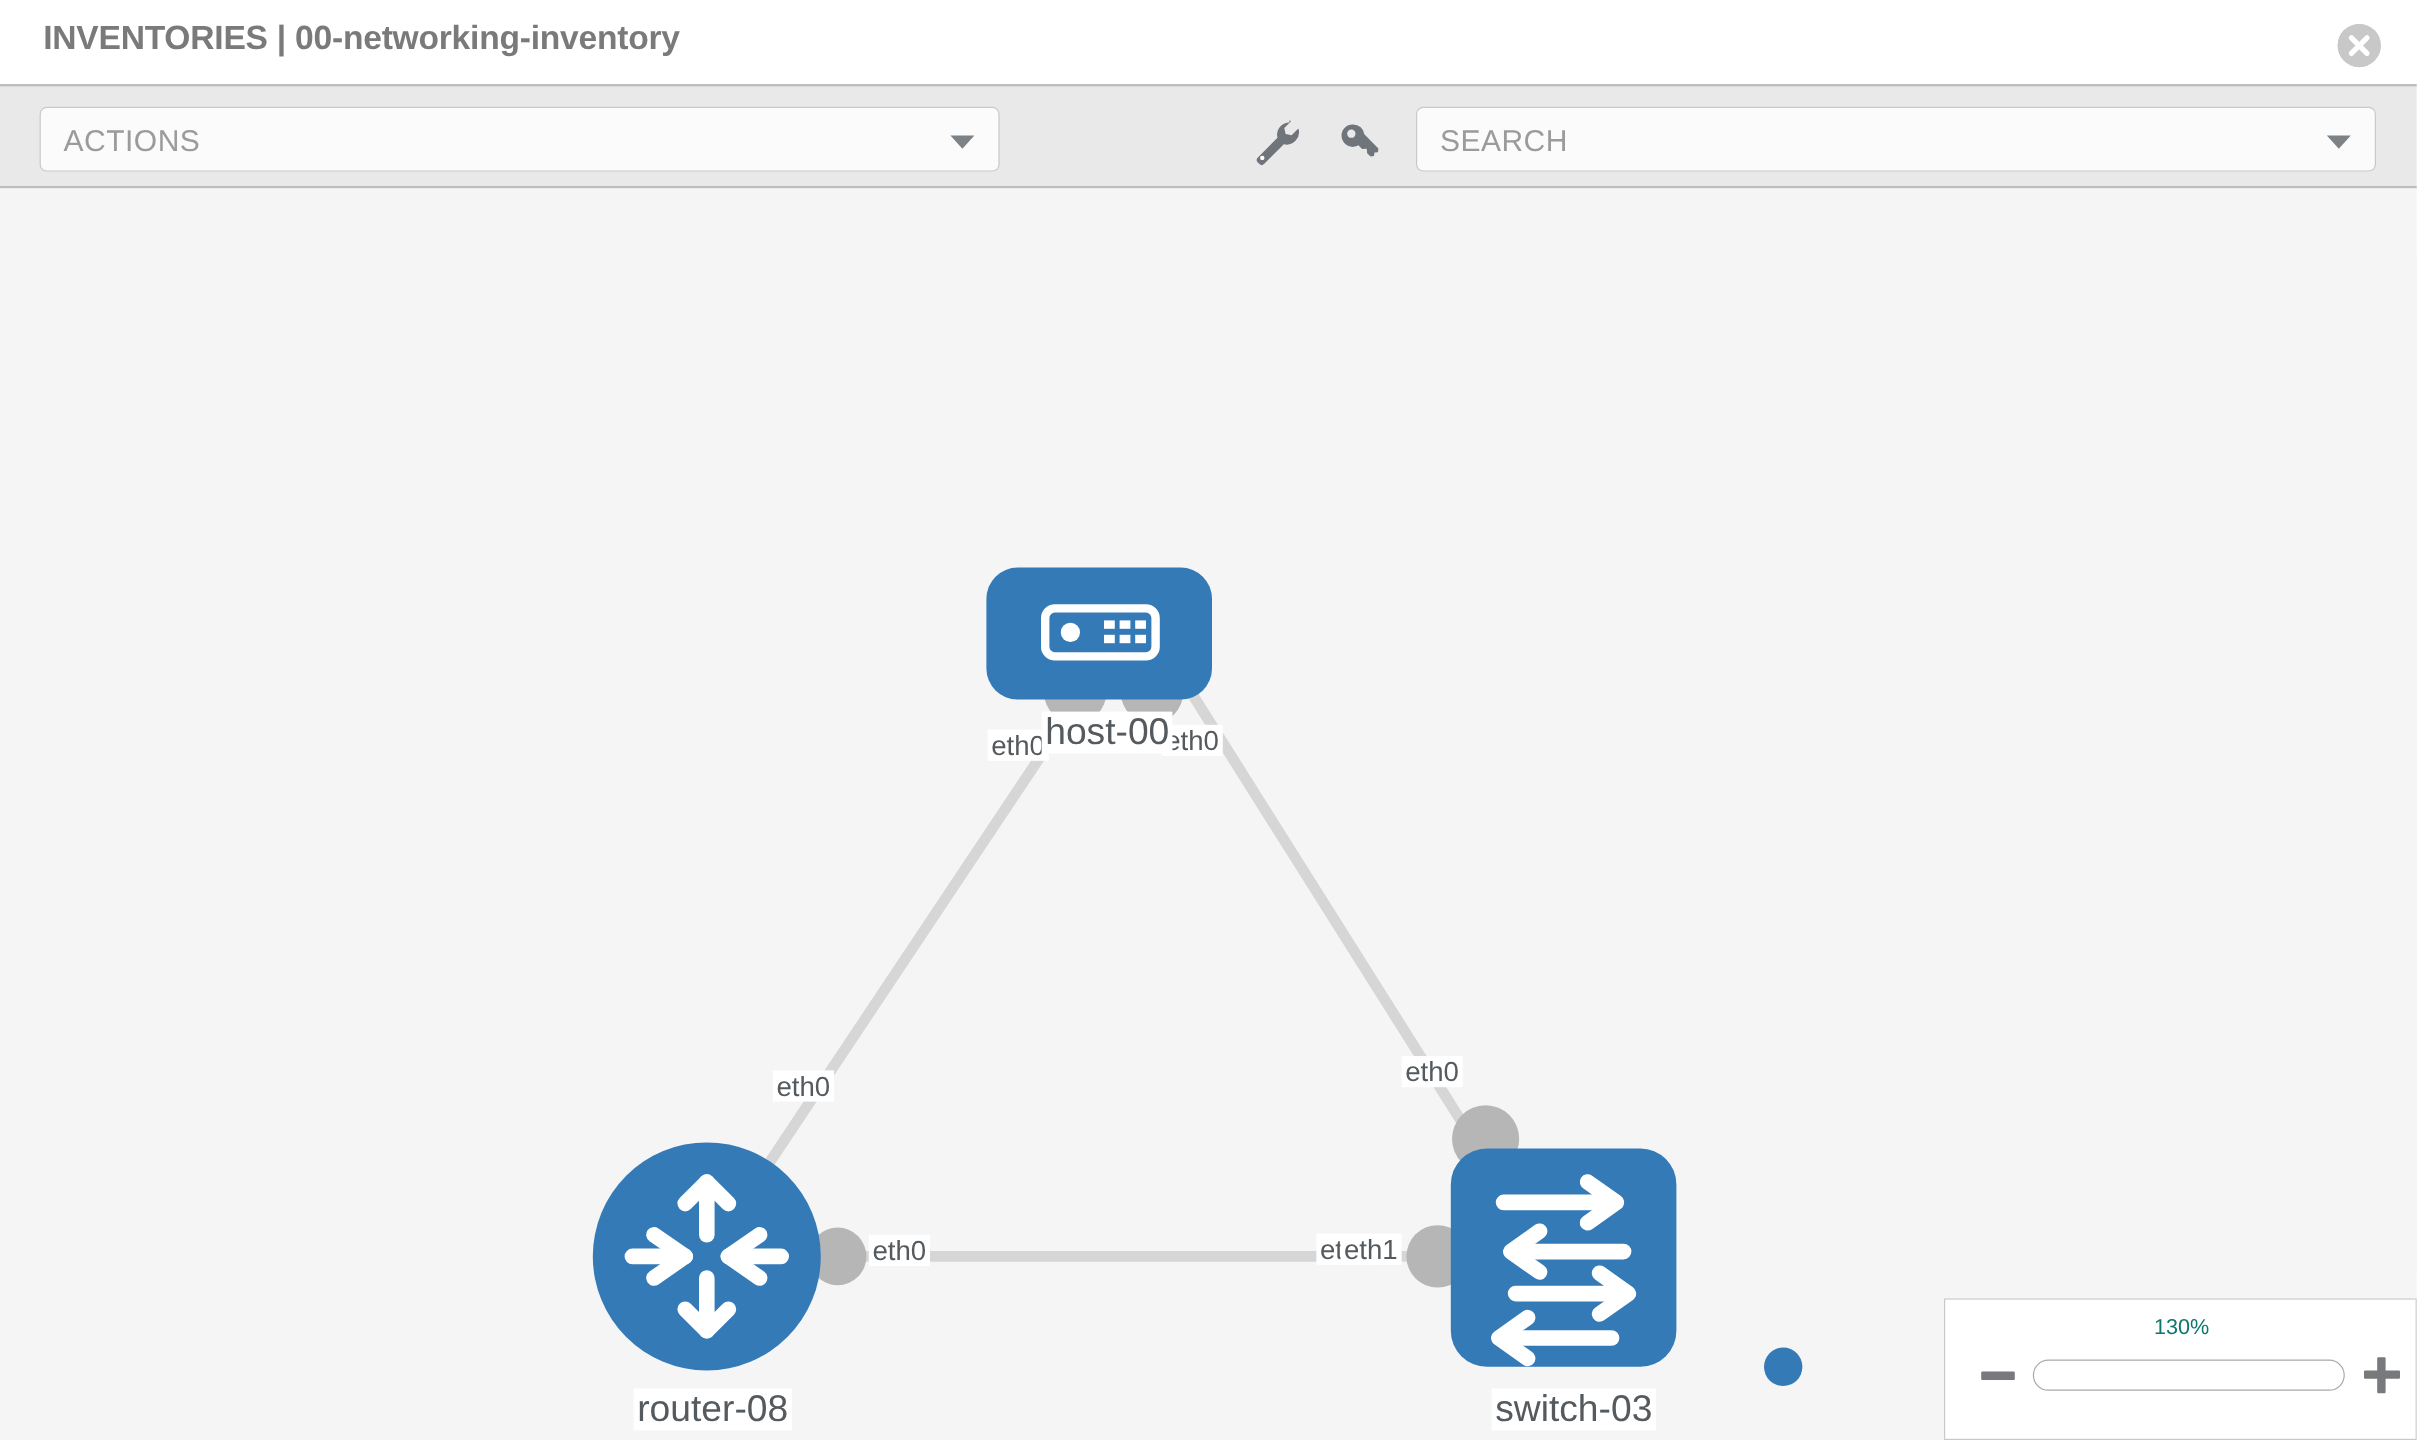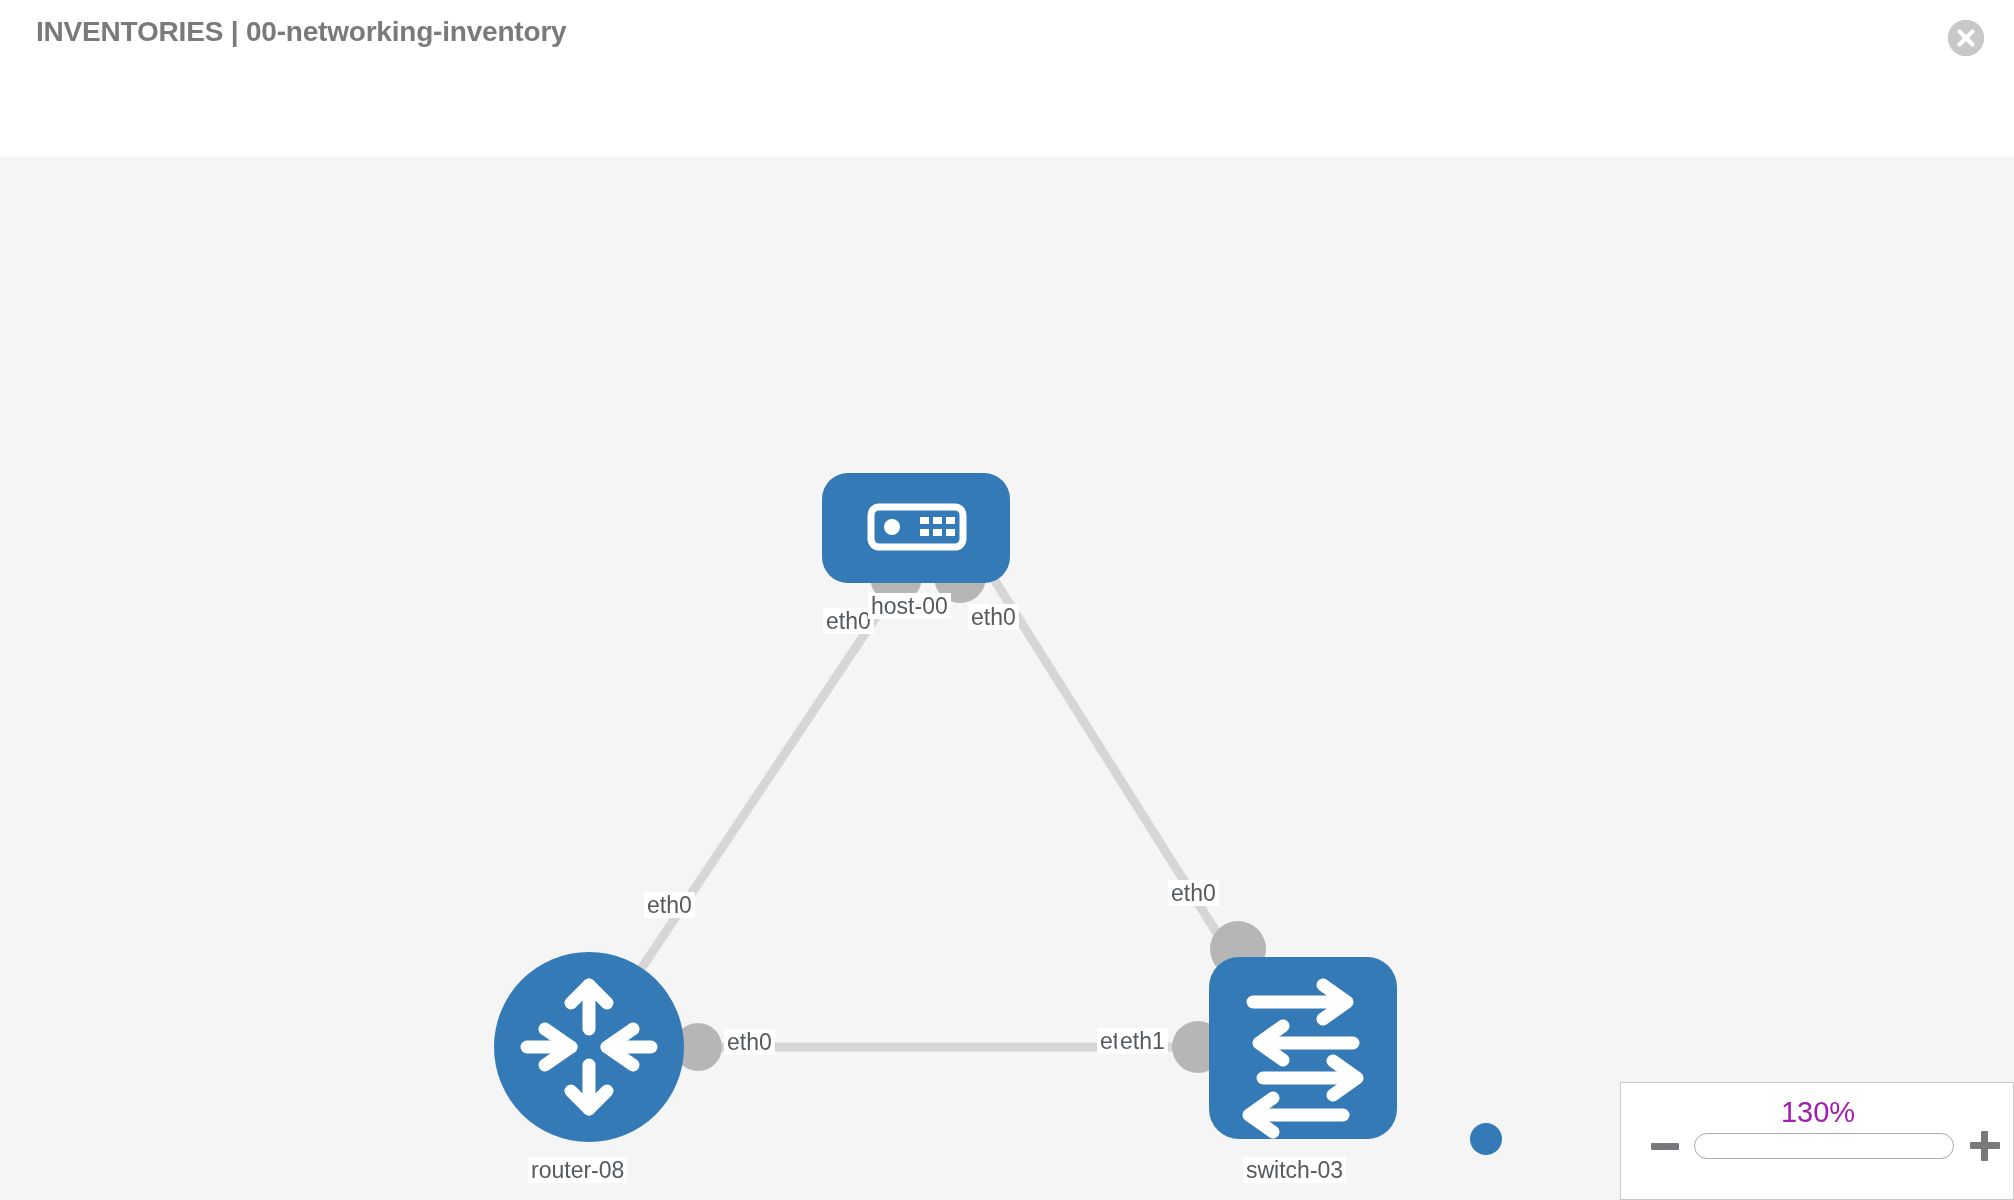"ACTIONS" div.toolbar { html: none -> <div> <div> <span>ACTIONS</span> <span></span> </div> <div> <svg> <path></path> <circle></circle> </svg> </div> <div> <svg> <path></path> <circle></circle> </svg> </div> <div> <span>SEARCH</span> <span></span> </div> </div> }
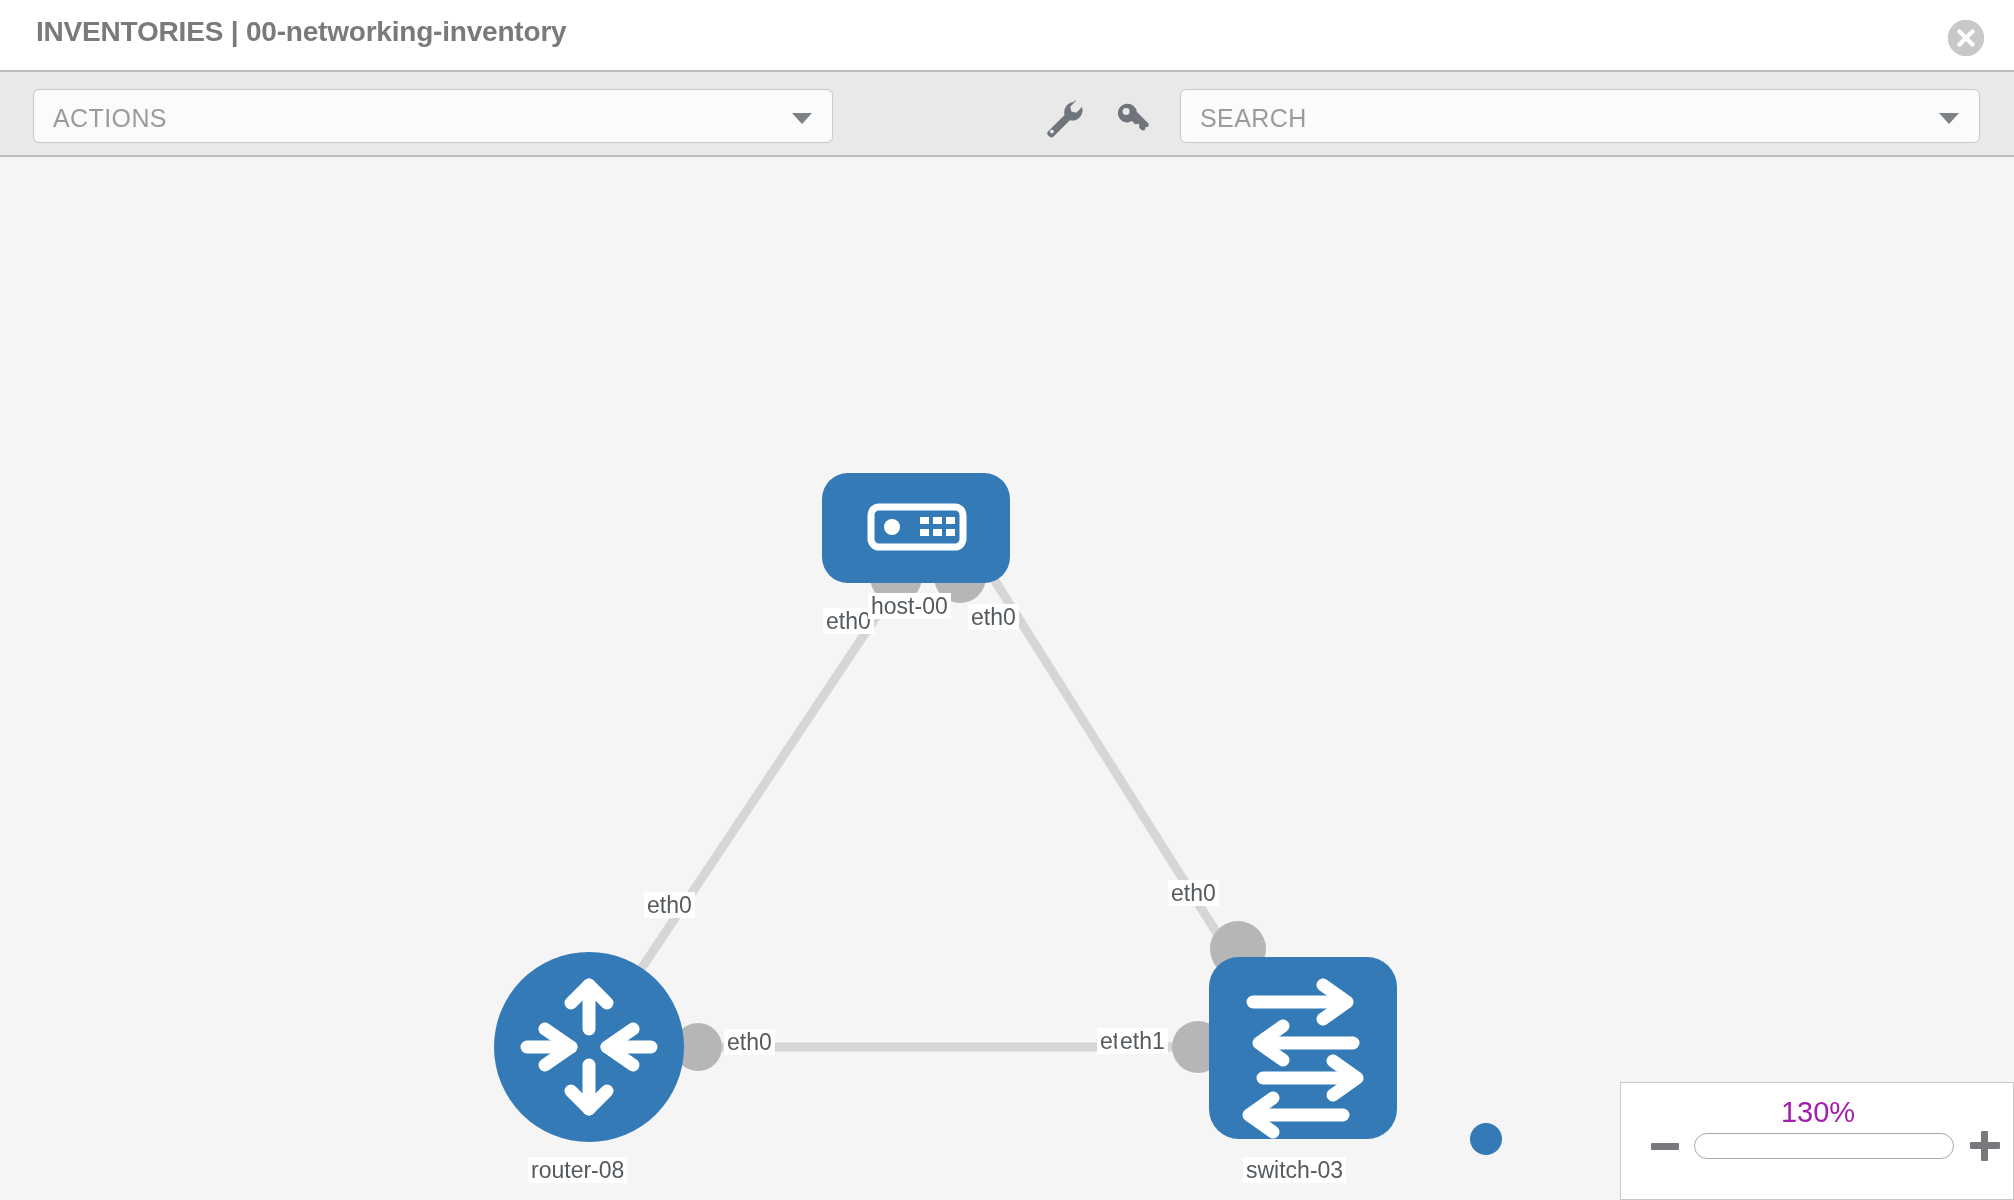"host-00" .node-name { font-size: 23px -> 31px }
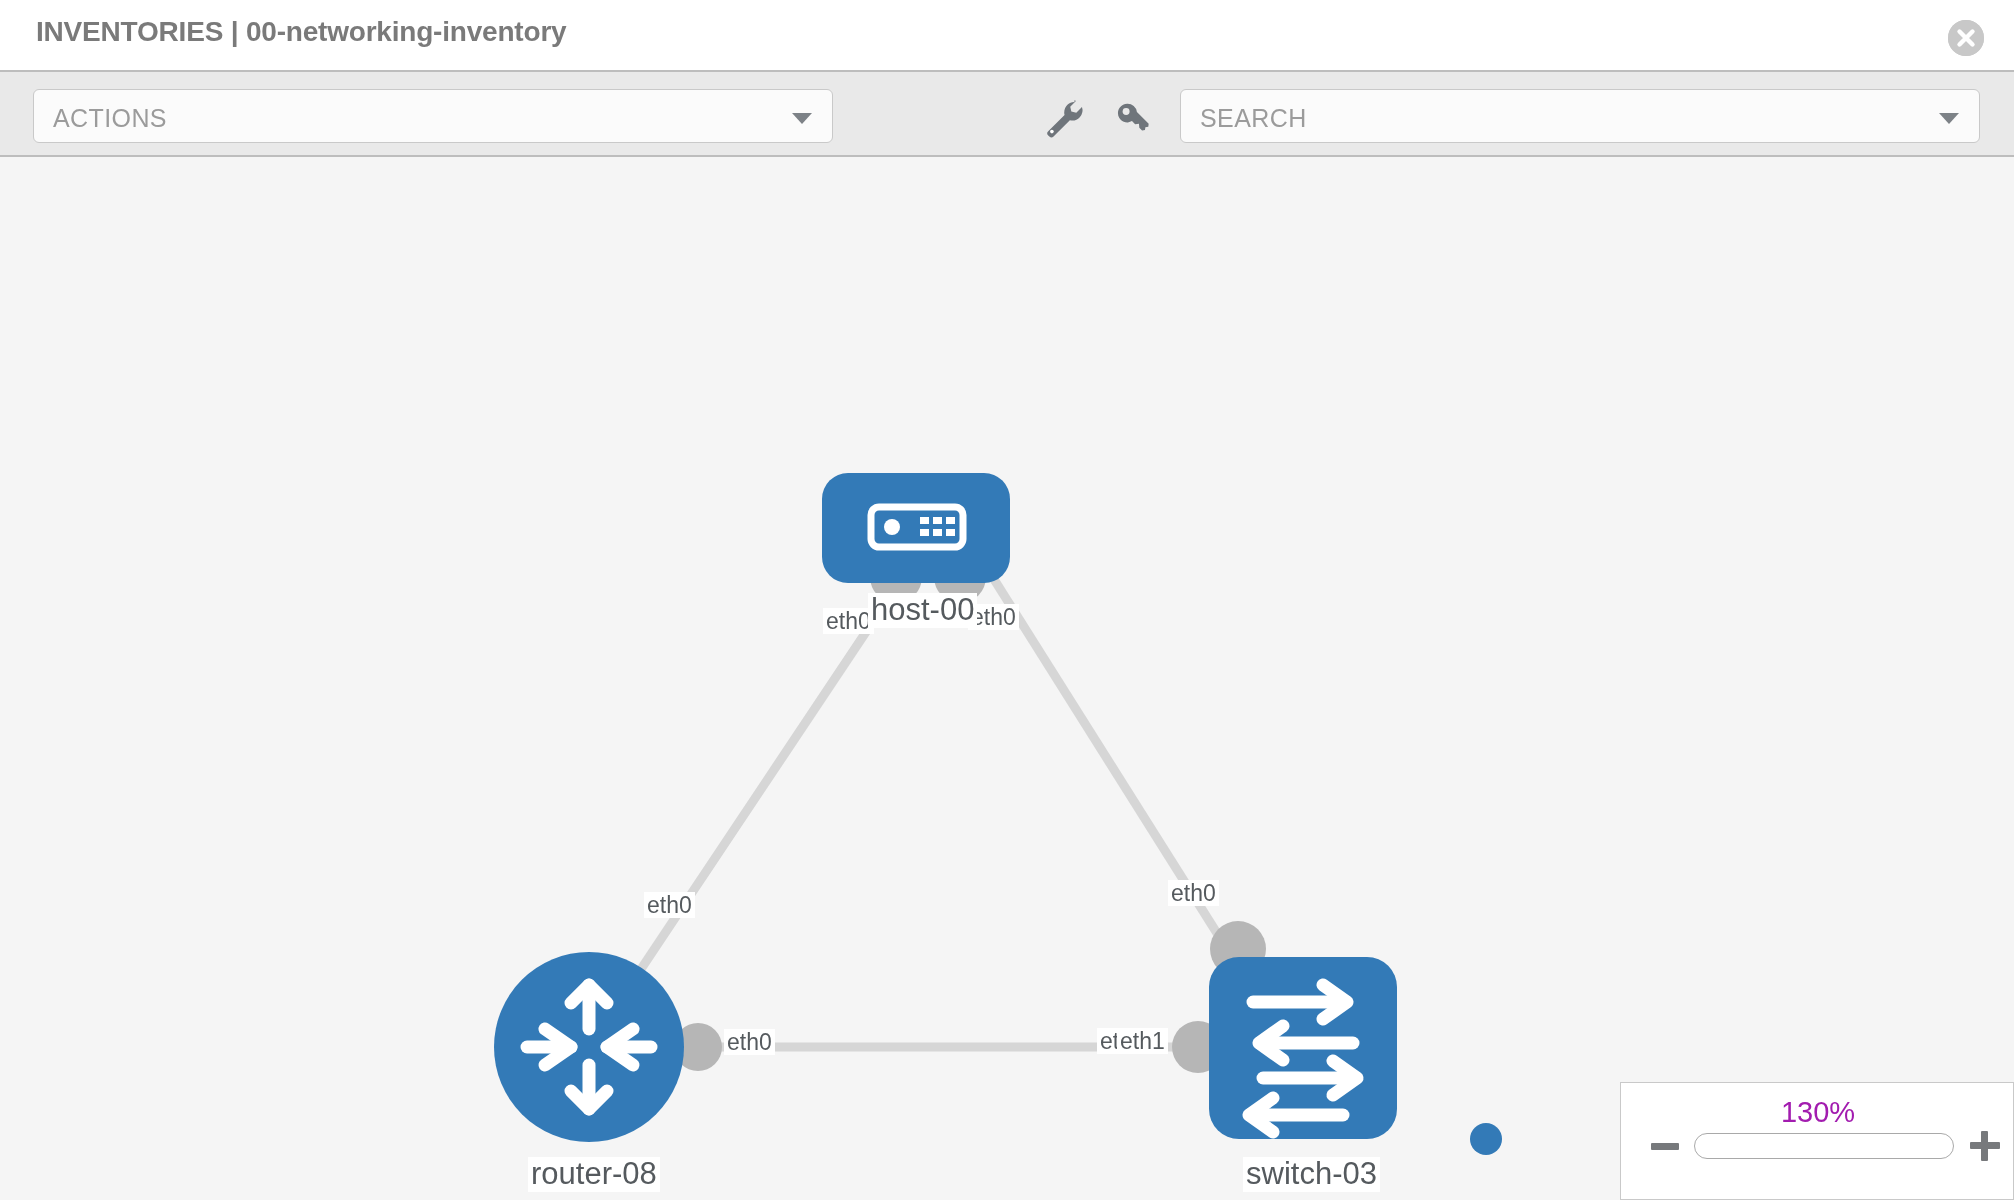"130%" .zoom-pct { color: #a21caf -> #0f766e; font-size: 29px -> 18px }
